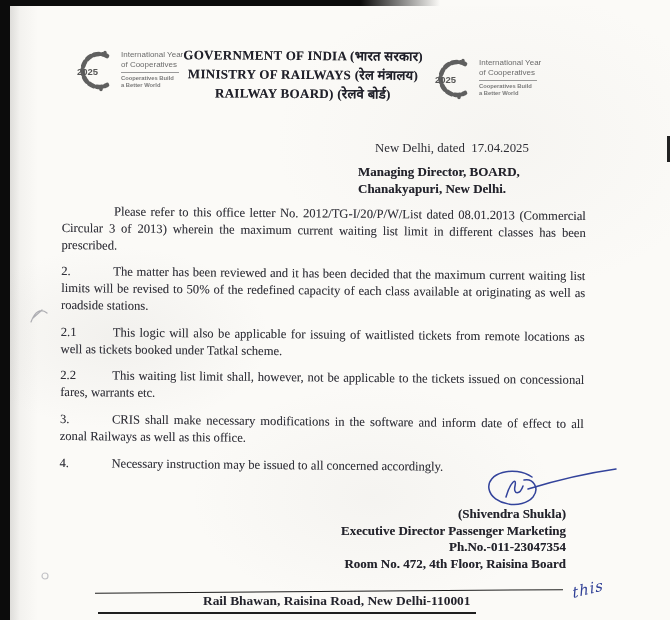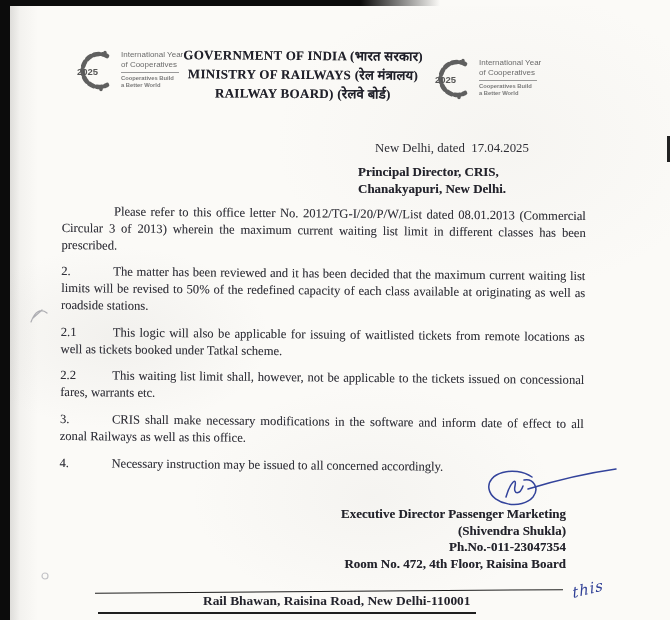"Principal Director, CRIS," div { text: Principal Director, CRIS -> Managing Director, BOARD }
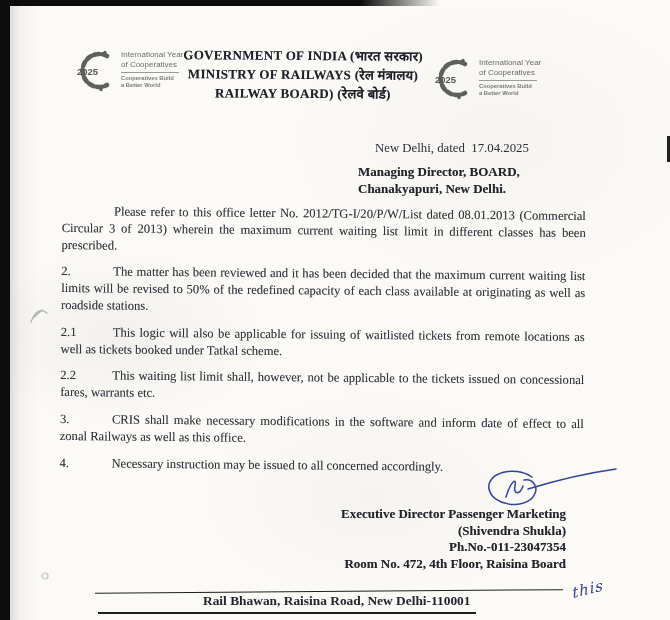"Executive Director Passenger Marketing" div.bold { order: before "(Shivendra Shukla)" -> after "(Shivendra Shukla)" }
